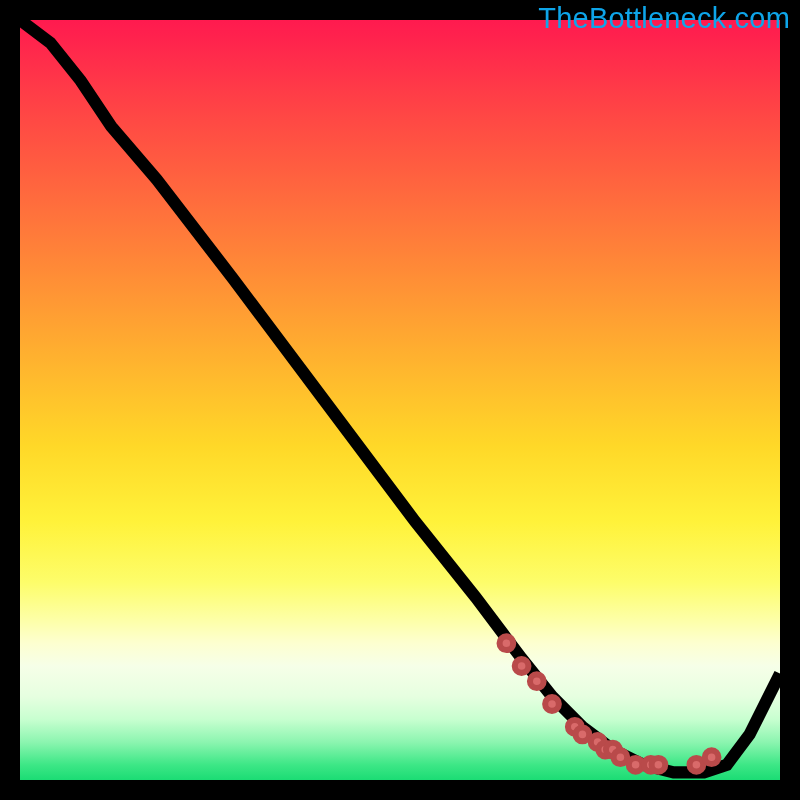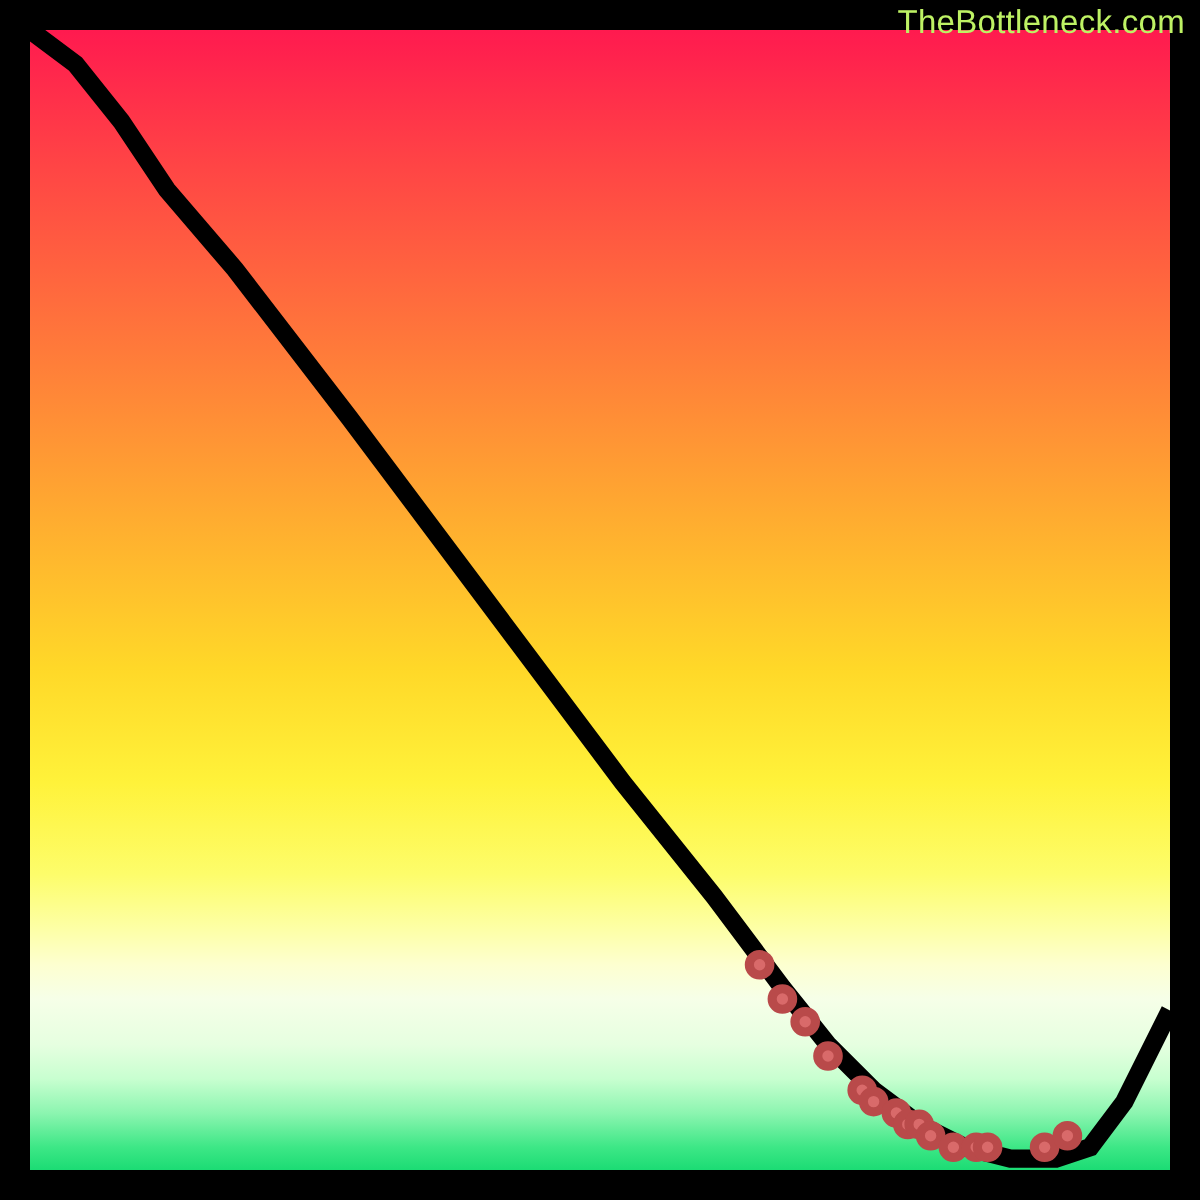"TheBottleneck.com" .watermark { color: #bef264 -> #0ea5e9; font-size: 22px -> 29px }
